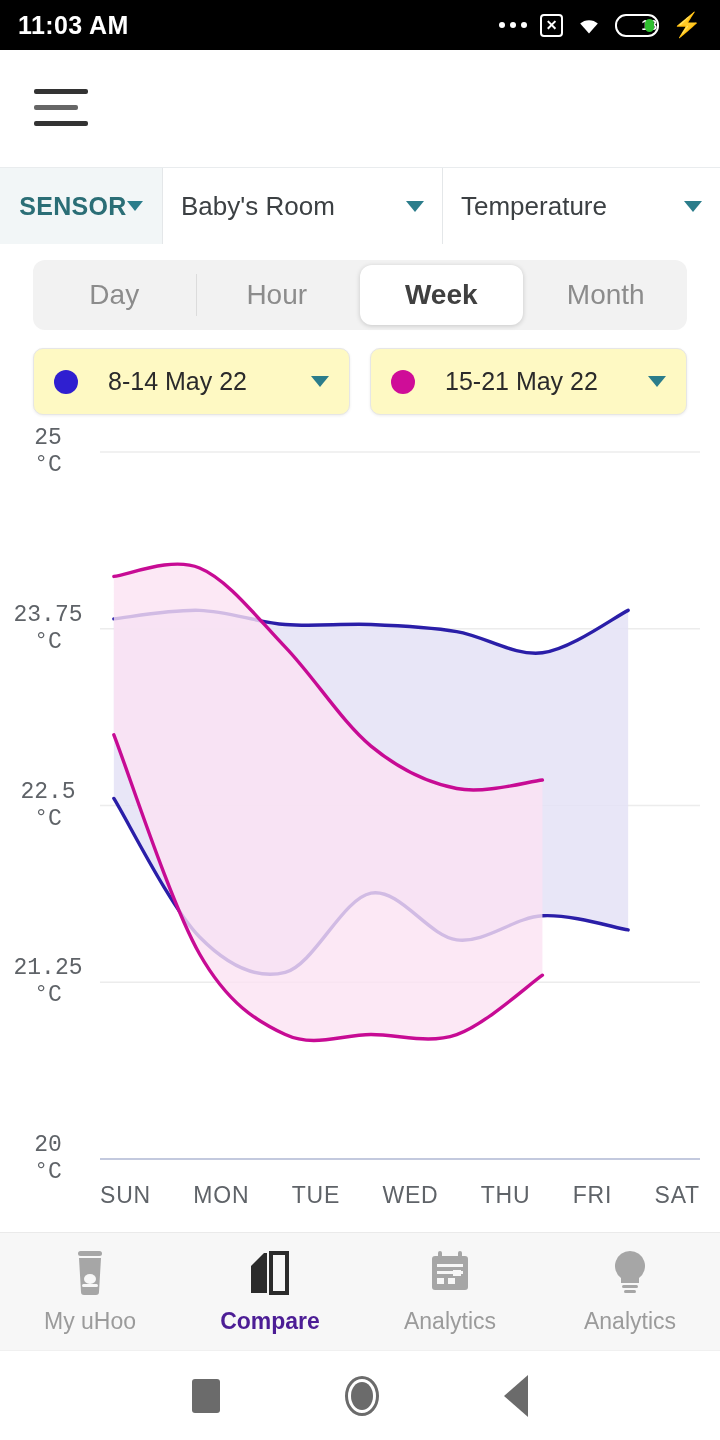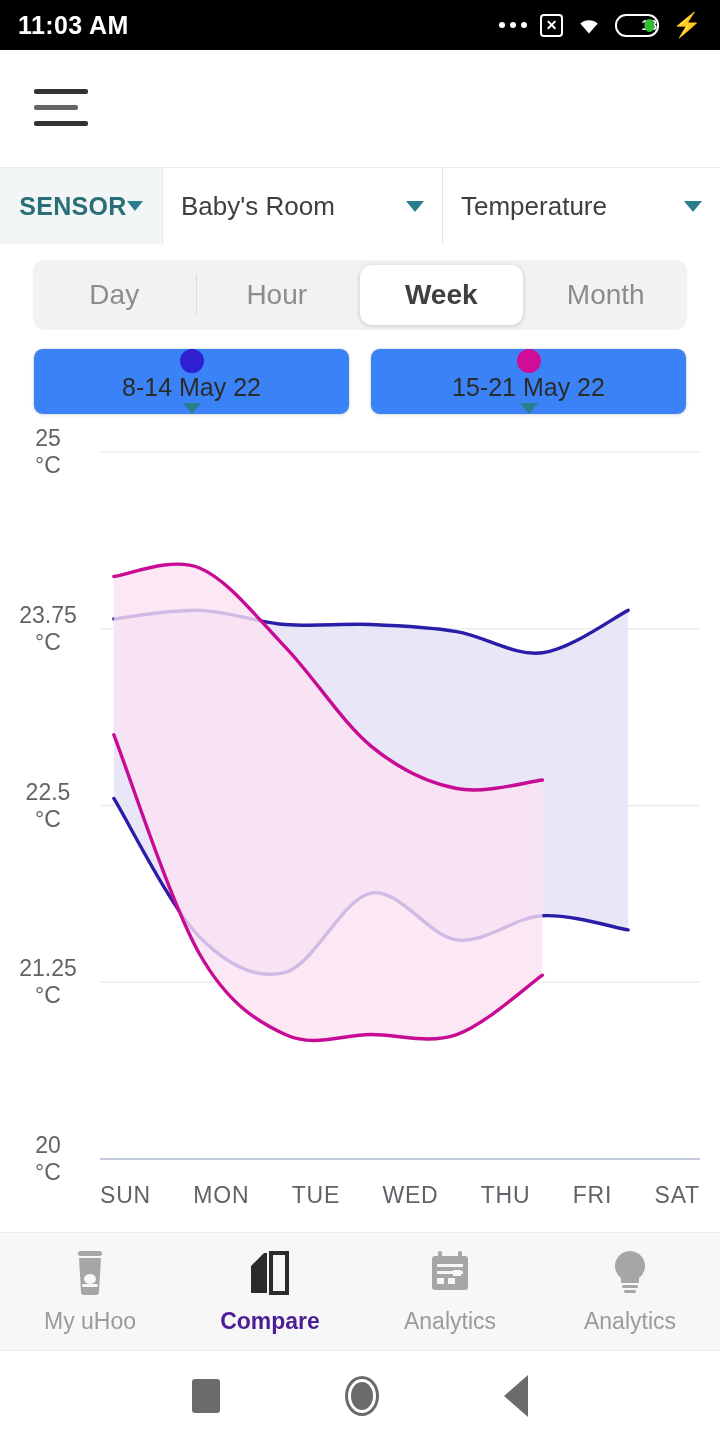"8-14 May 22" .picker { background: #3b82f6 -> #fef9c3; flex-direction: column -> none; gap: 0 -> 30px }
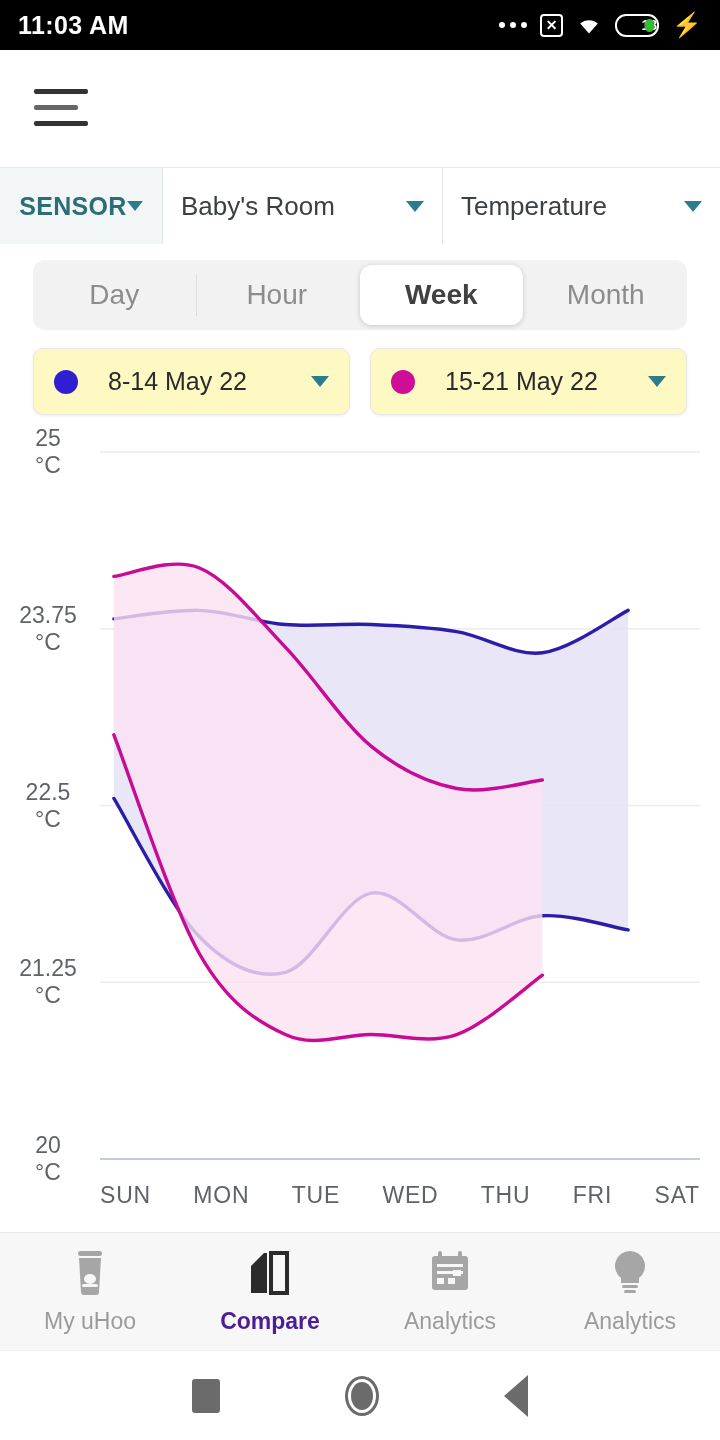"25" .ylab { font-family: none -> Liberation Mono, monospace }
